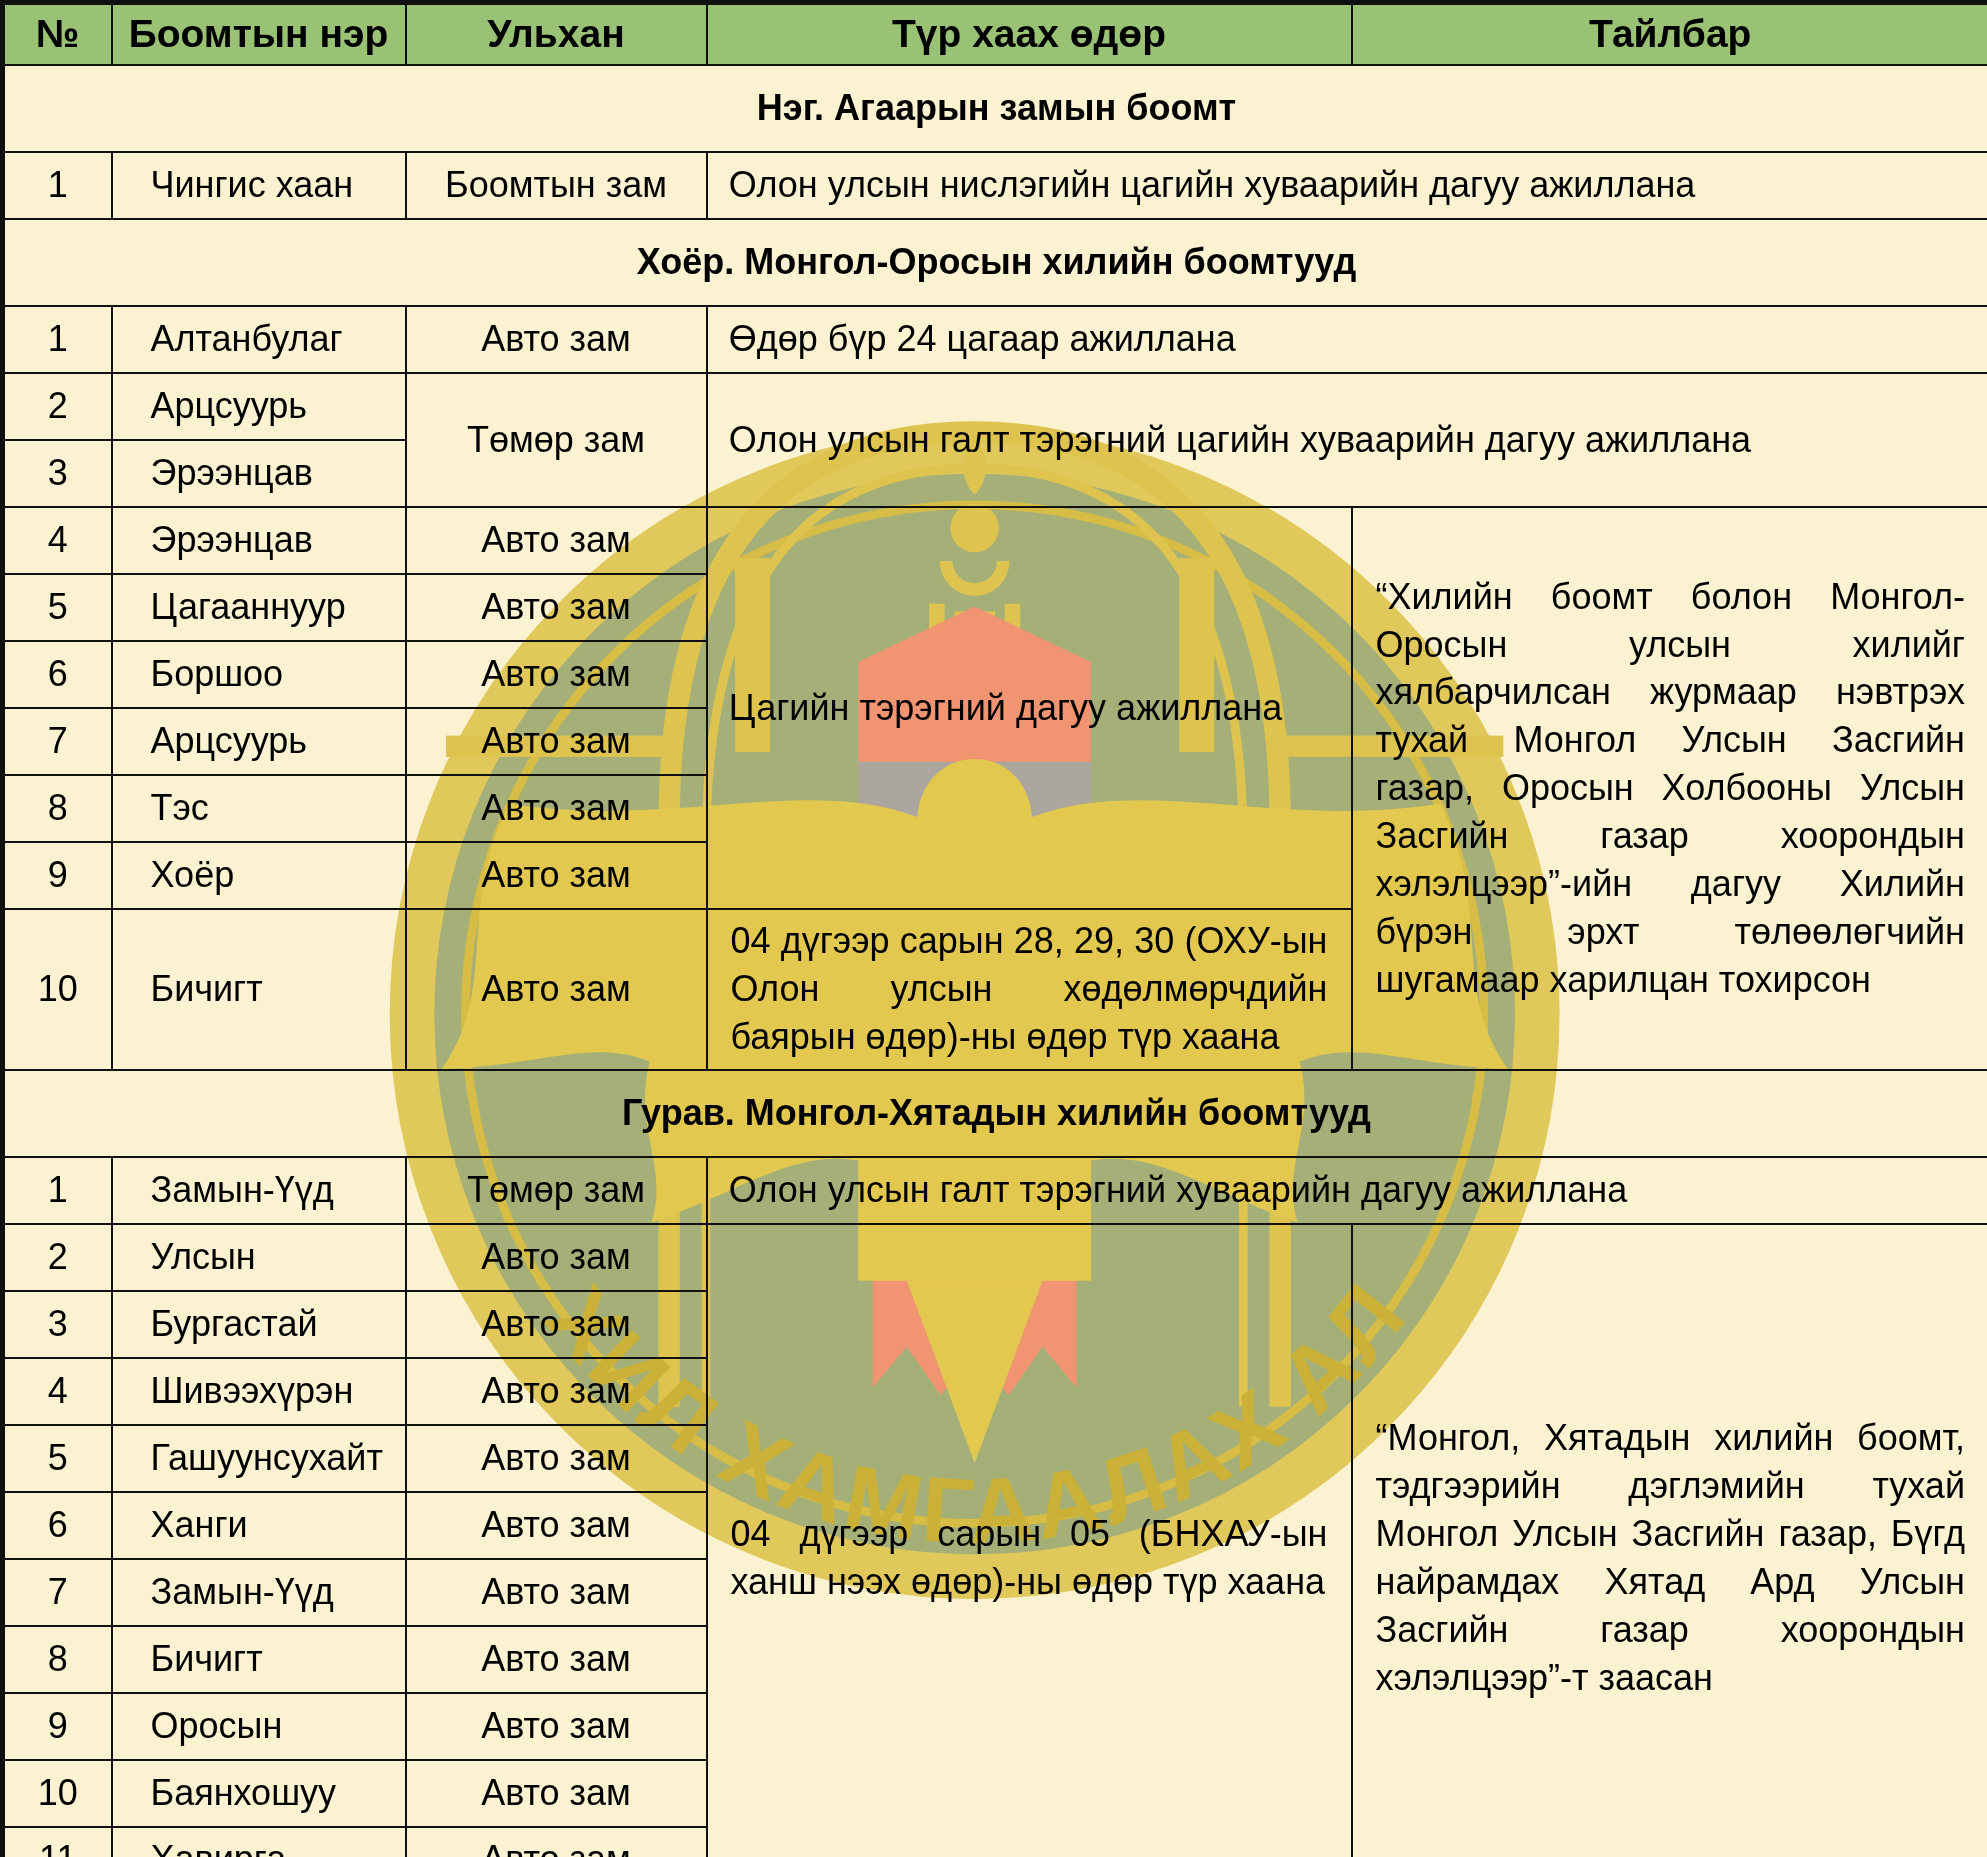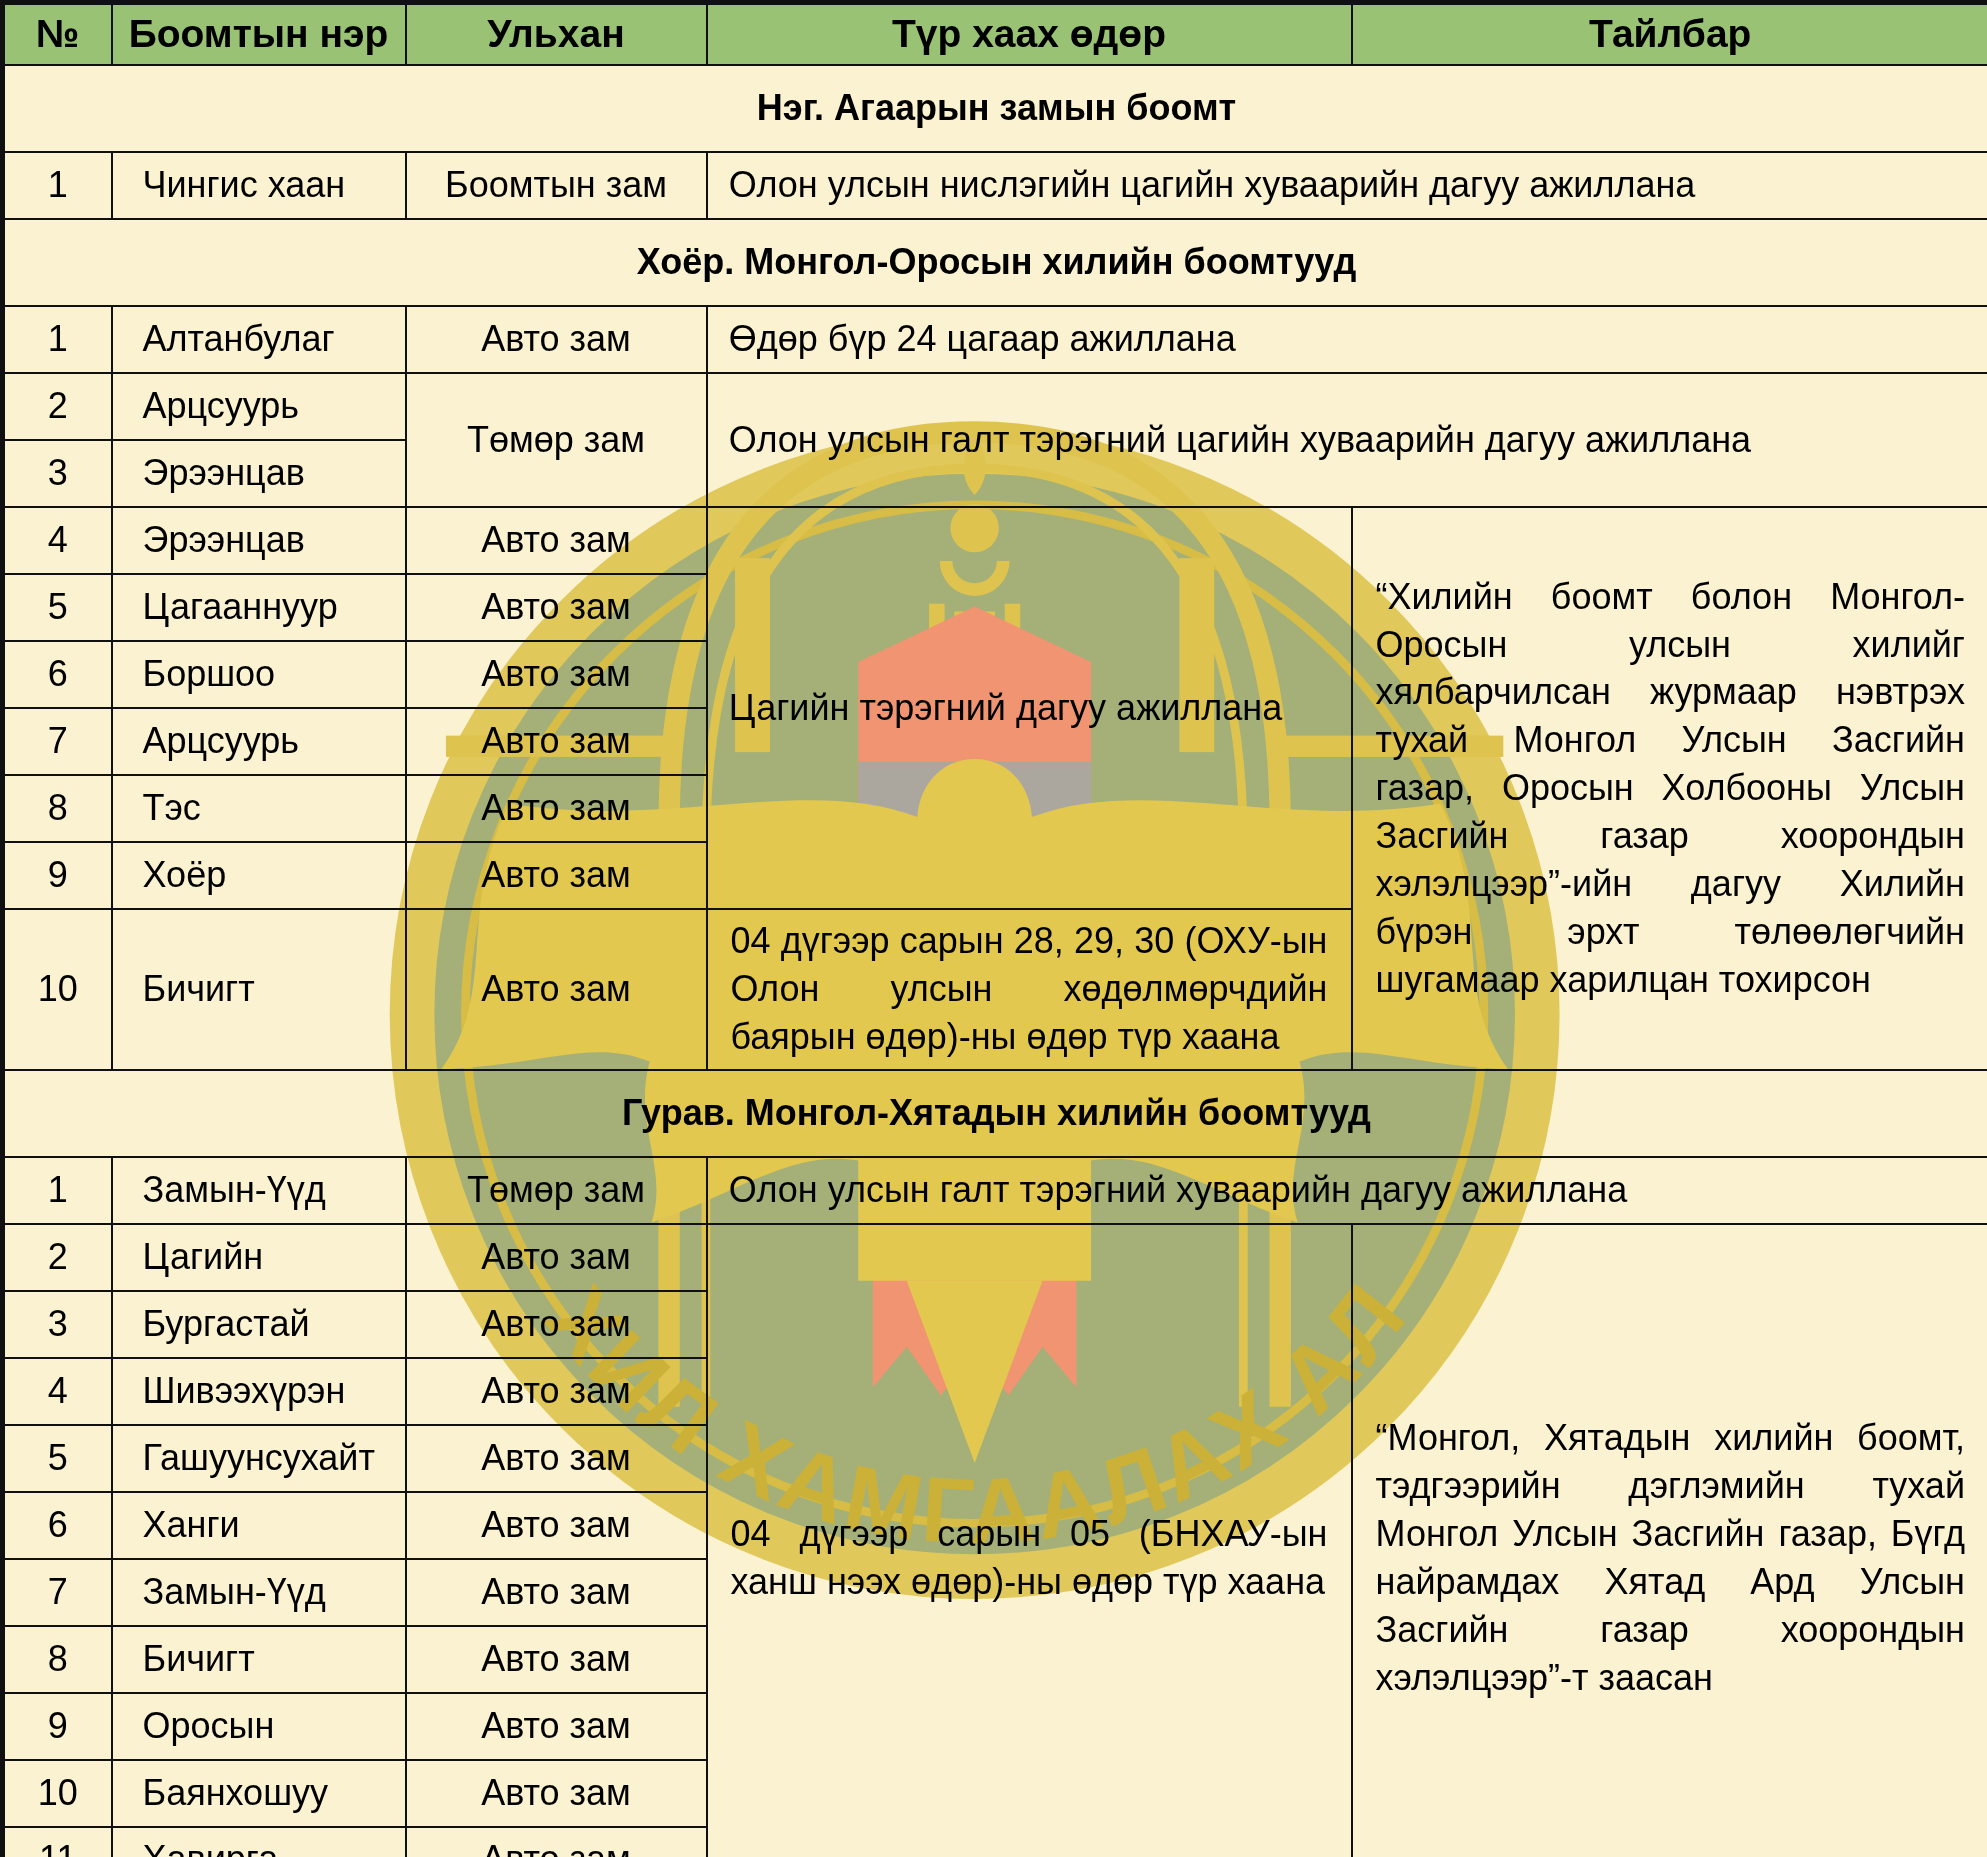"Чингис хаан" td.name { padding-left: 30px -> 38px }
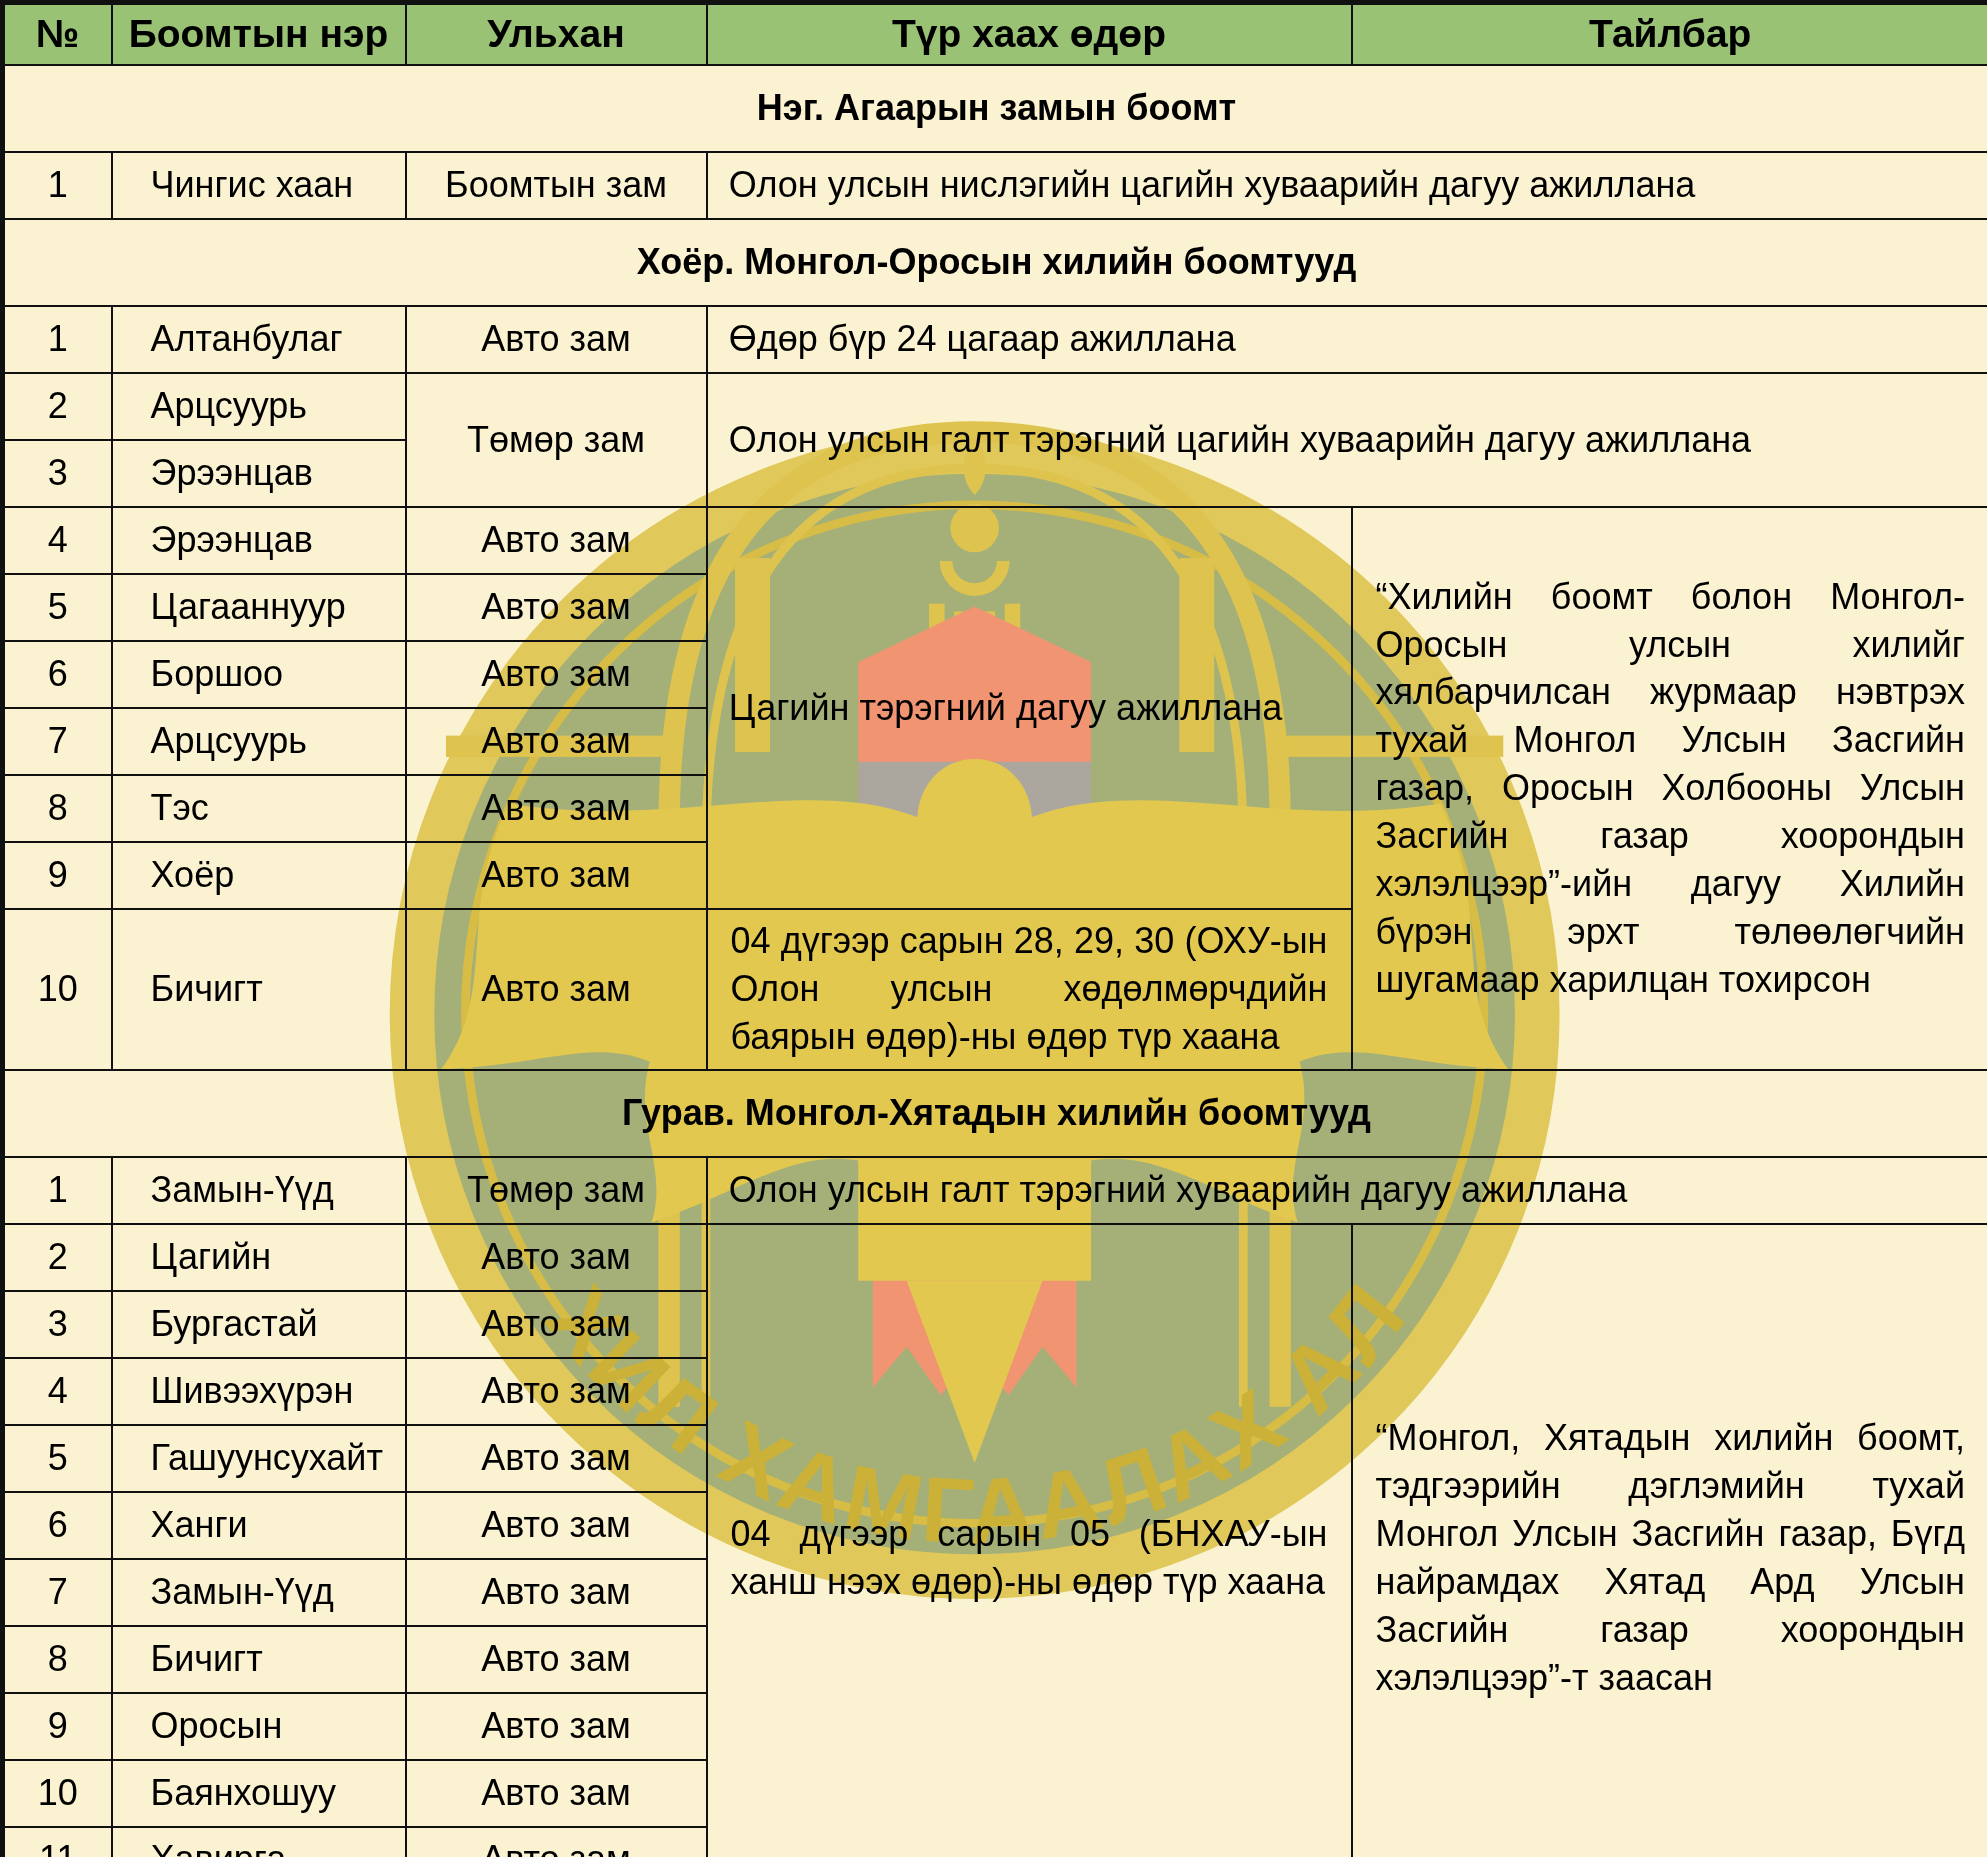"Цагийн" td.name { text: Цагийн -> Улсын }
